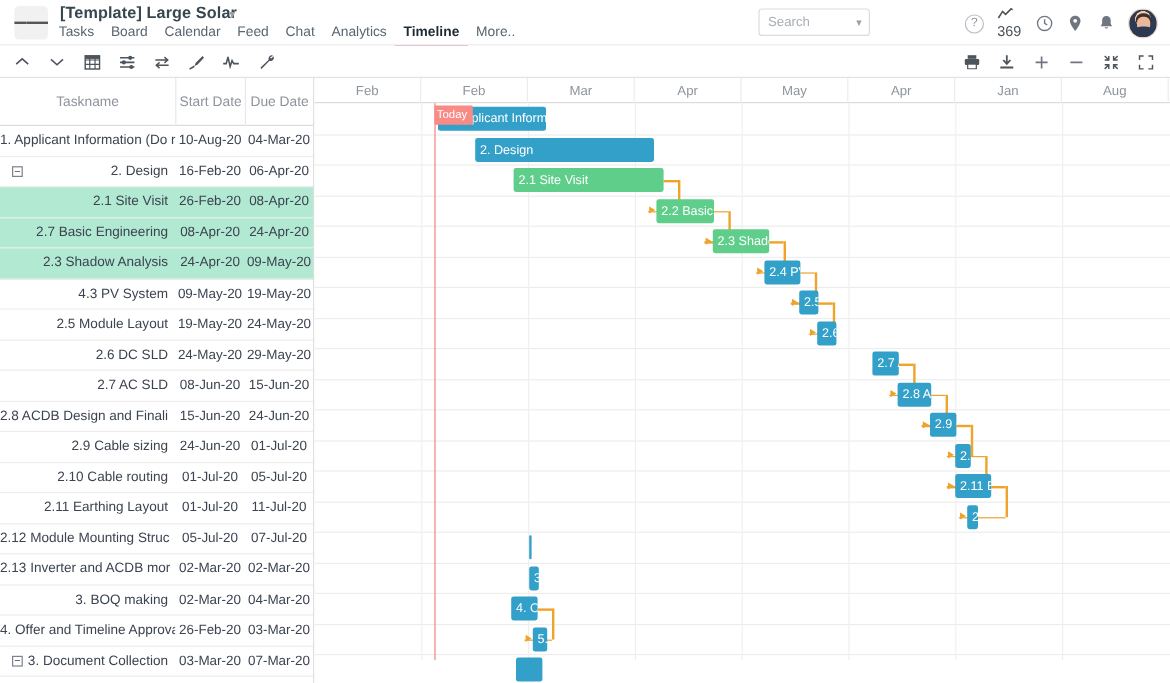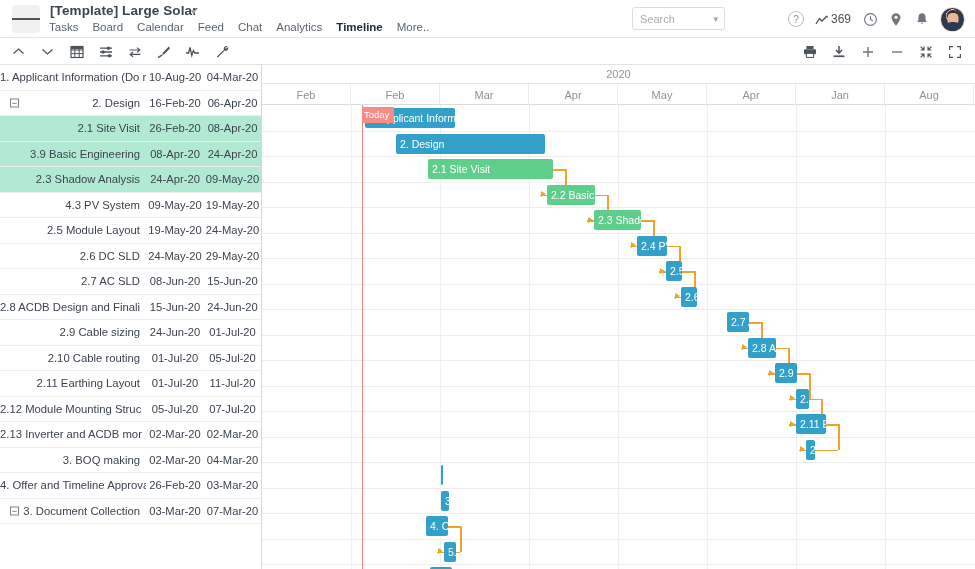"369" .pts { align-items: flex-end -> flex-start; flex-direction: none -> column }
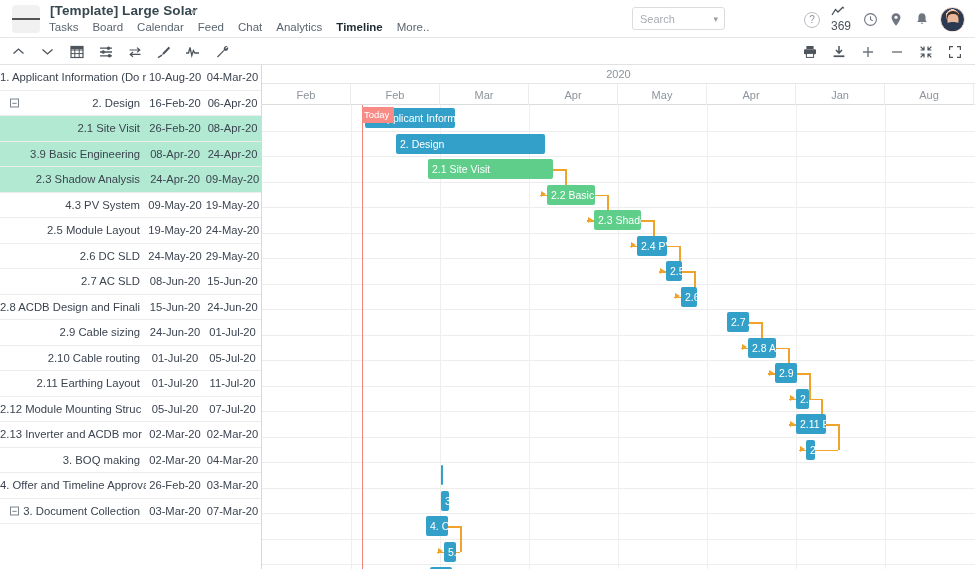"2020" div.year-row { html: <div>2020</div> -> none }
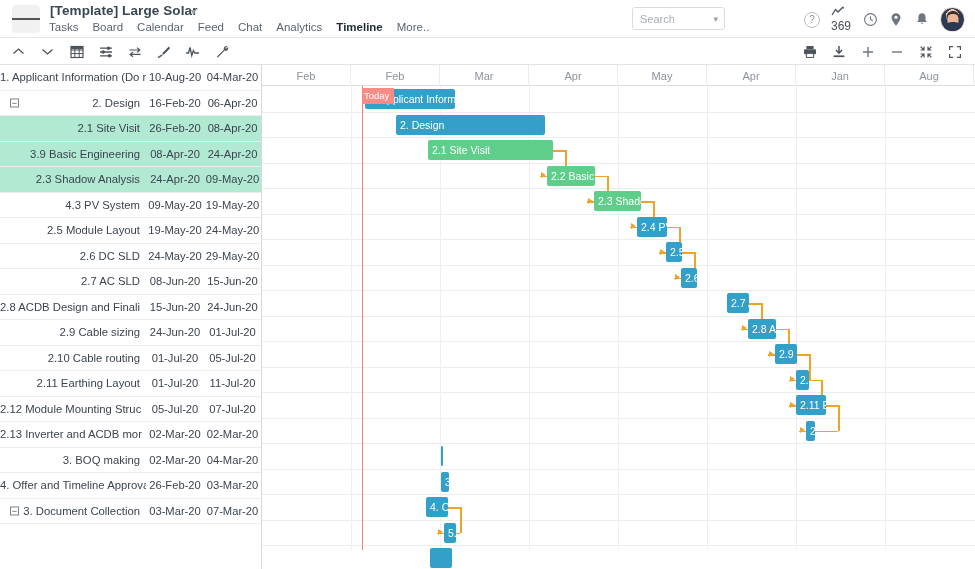"Taskname" div.lp-head { html: none -> <div> <div>Taskname</div> <div>Start Date</div> <div>Due Date</div> </div> }
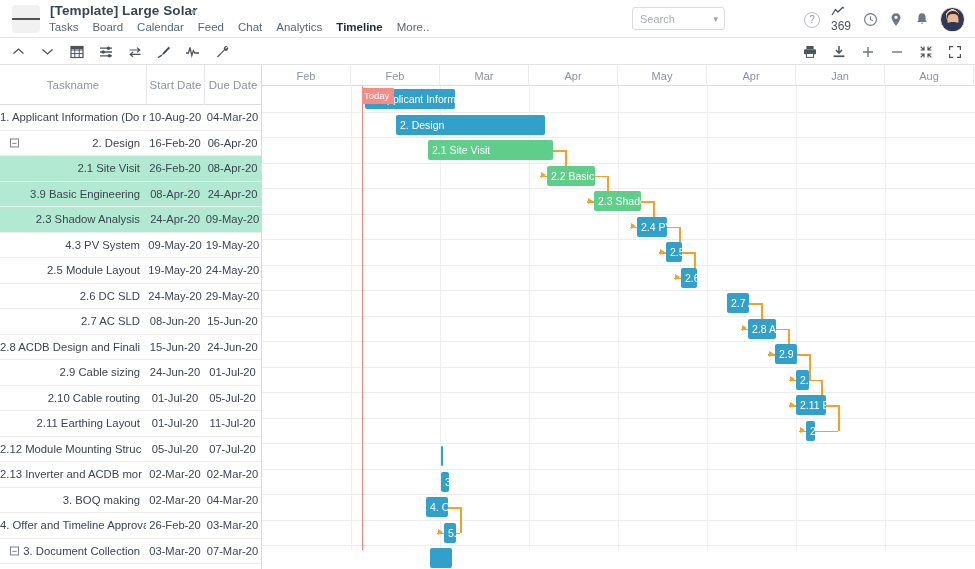"3.9 Basic Engineering" div.cname { text: 3.9 -> 2.7 }
